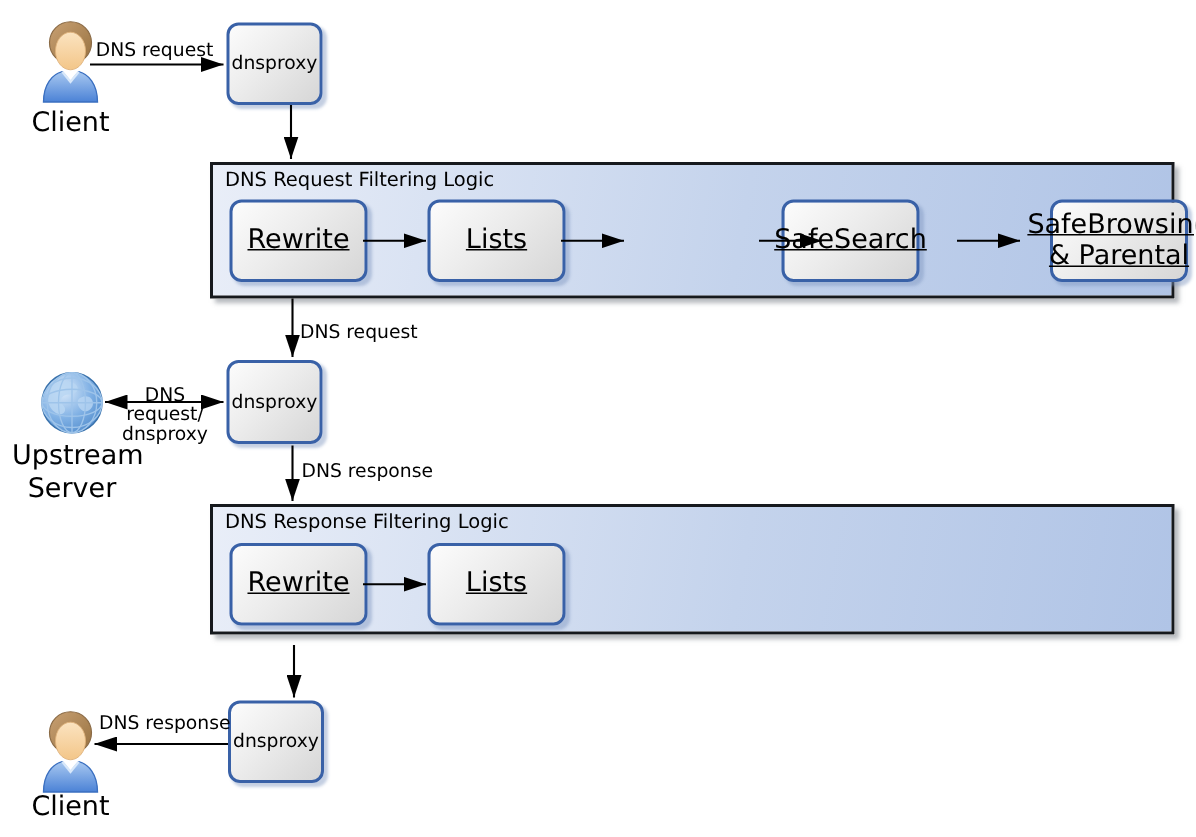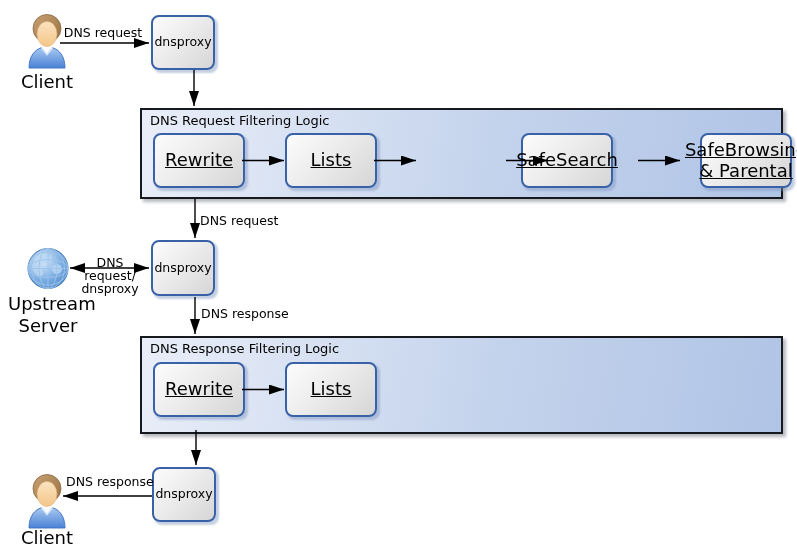"DNS Response Filtering Logic" div.container { height: 98px -> 87px }
